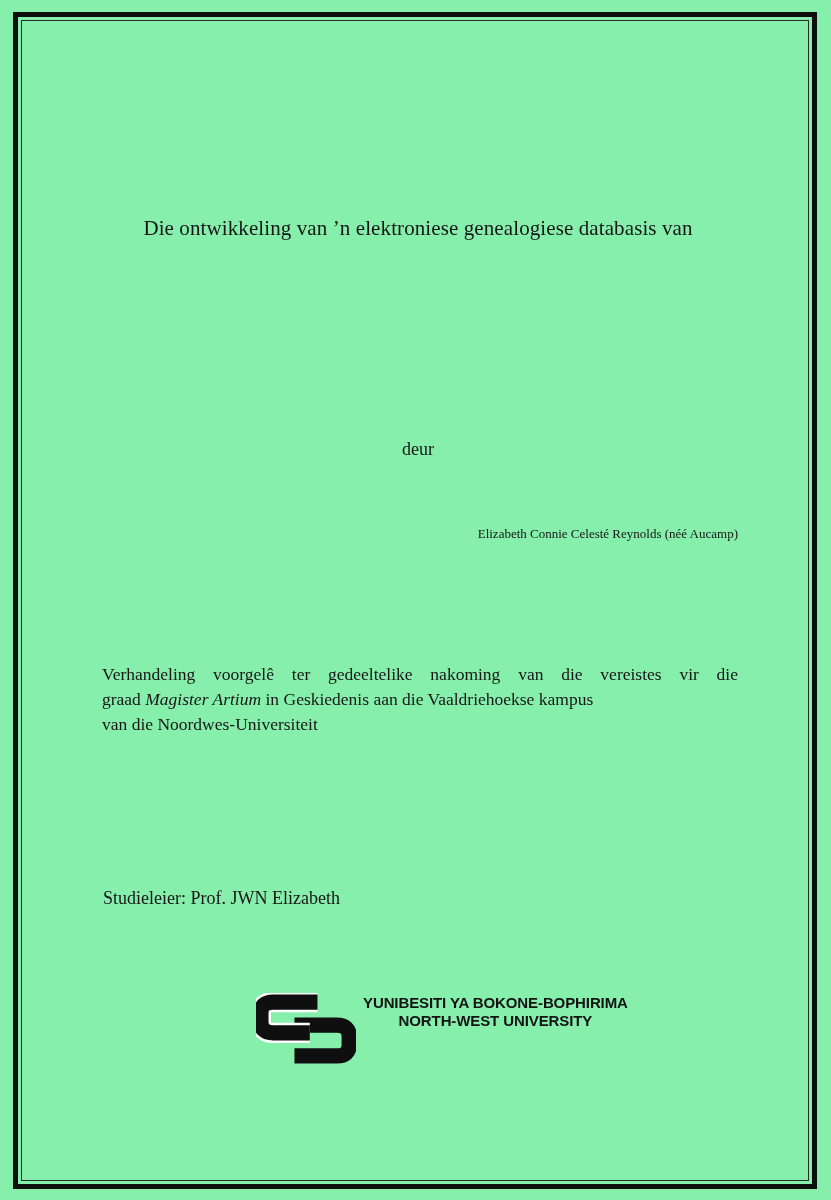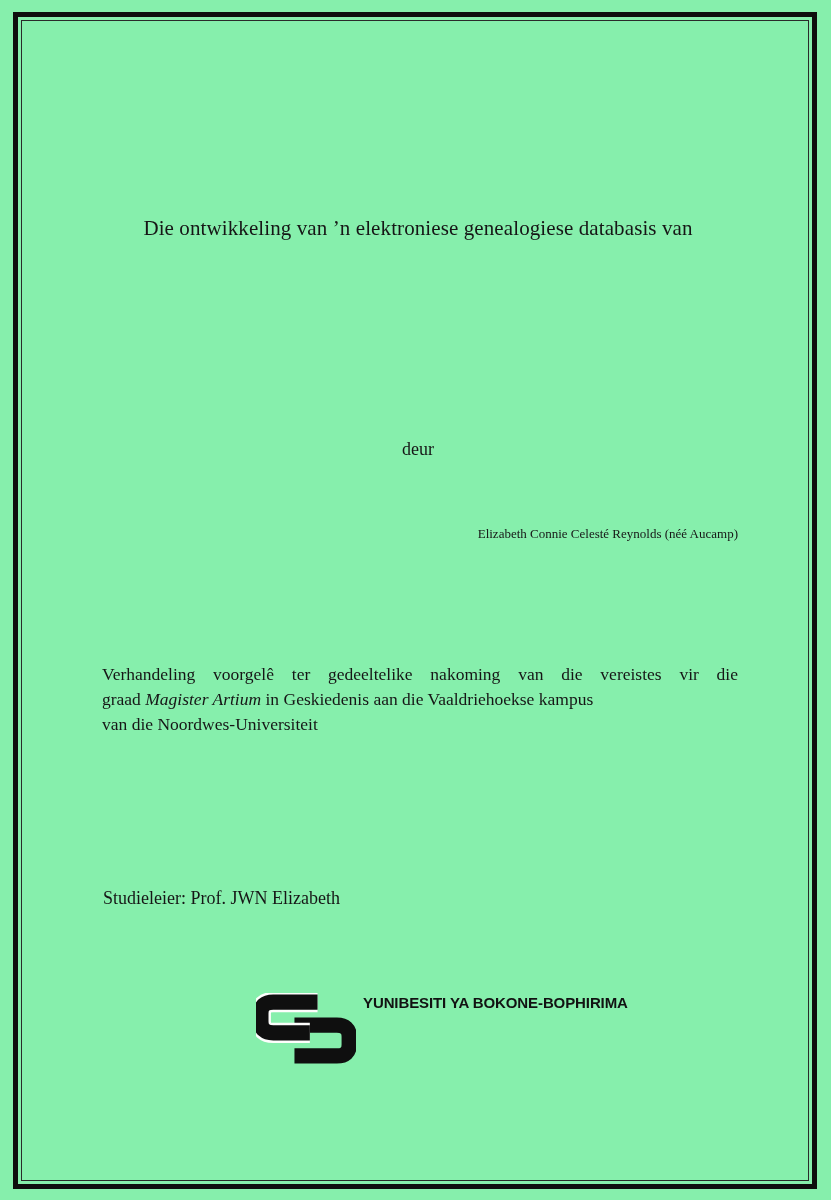"NORTH-WEST UNIVERSITY" div { html: none -> <div>NORTH-WEST UNIVERSITY</div> }
